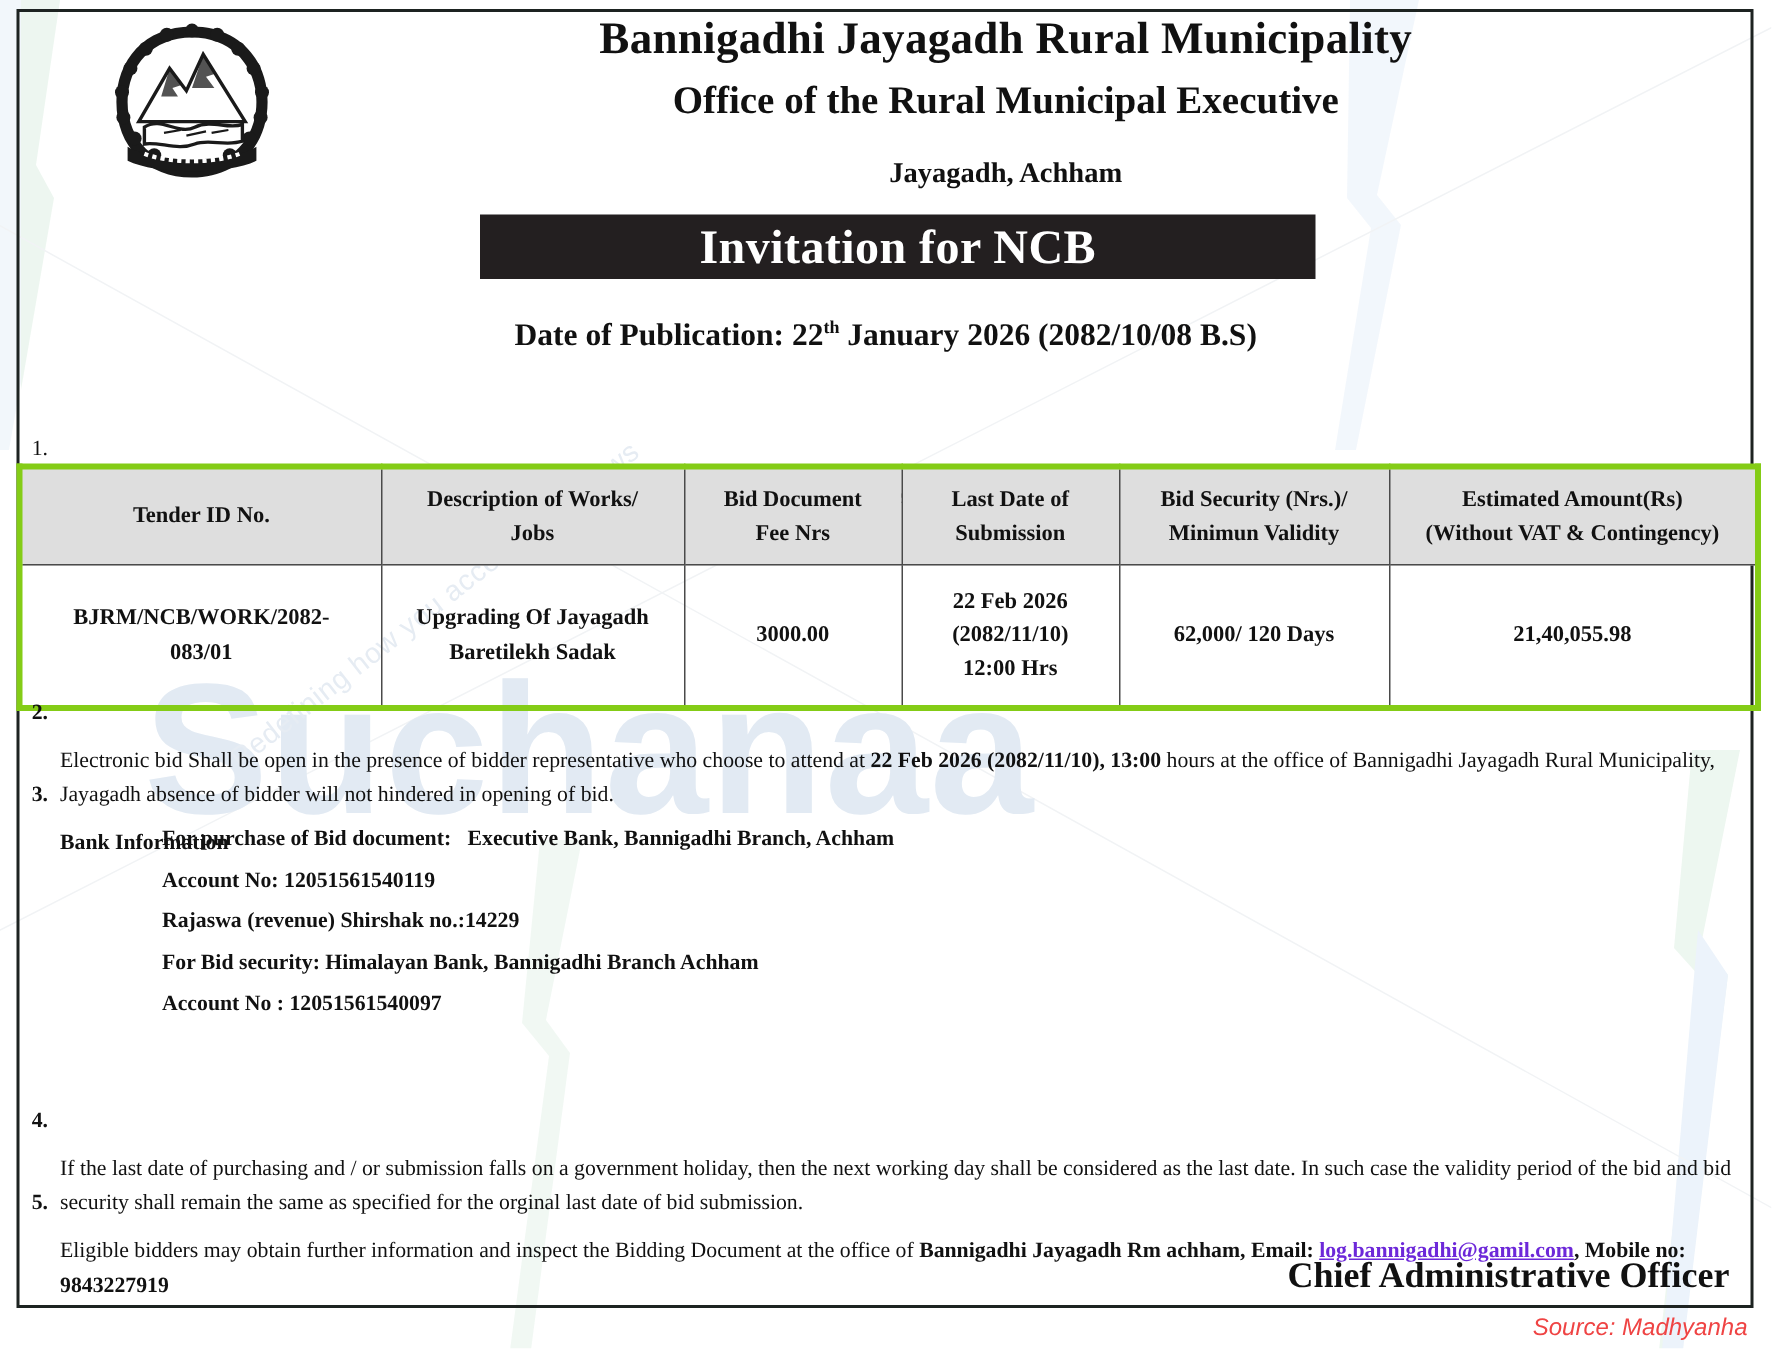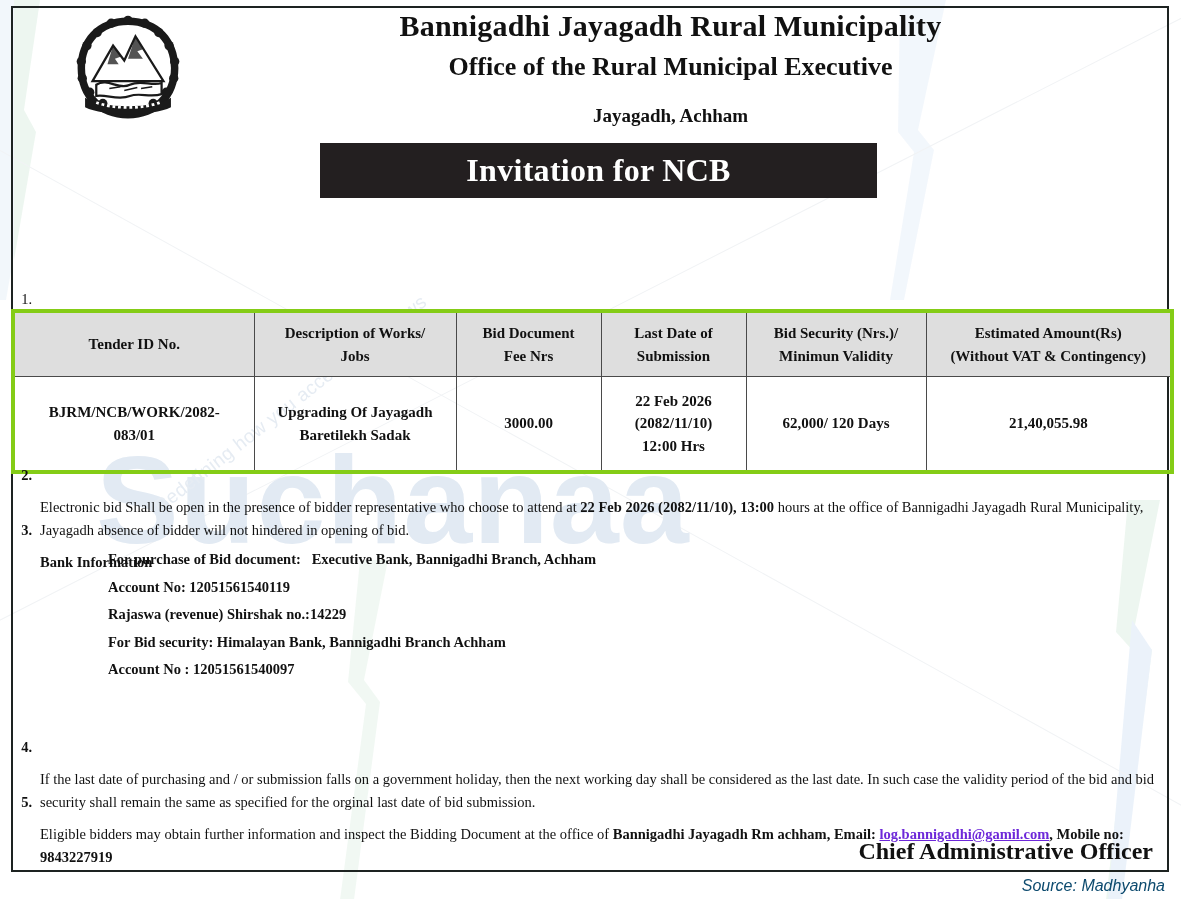"Invitation for NCB" .banner { height: 55px -> 43px }
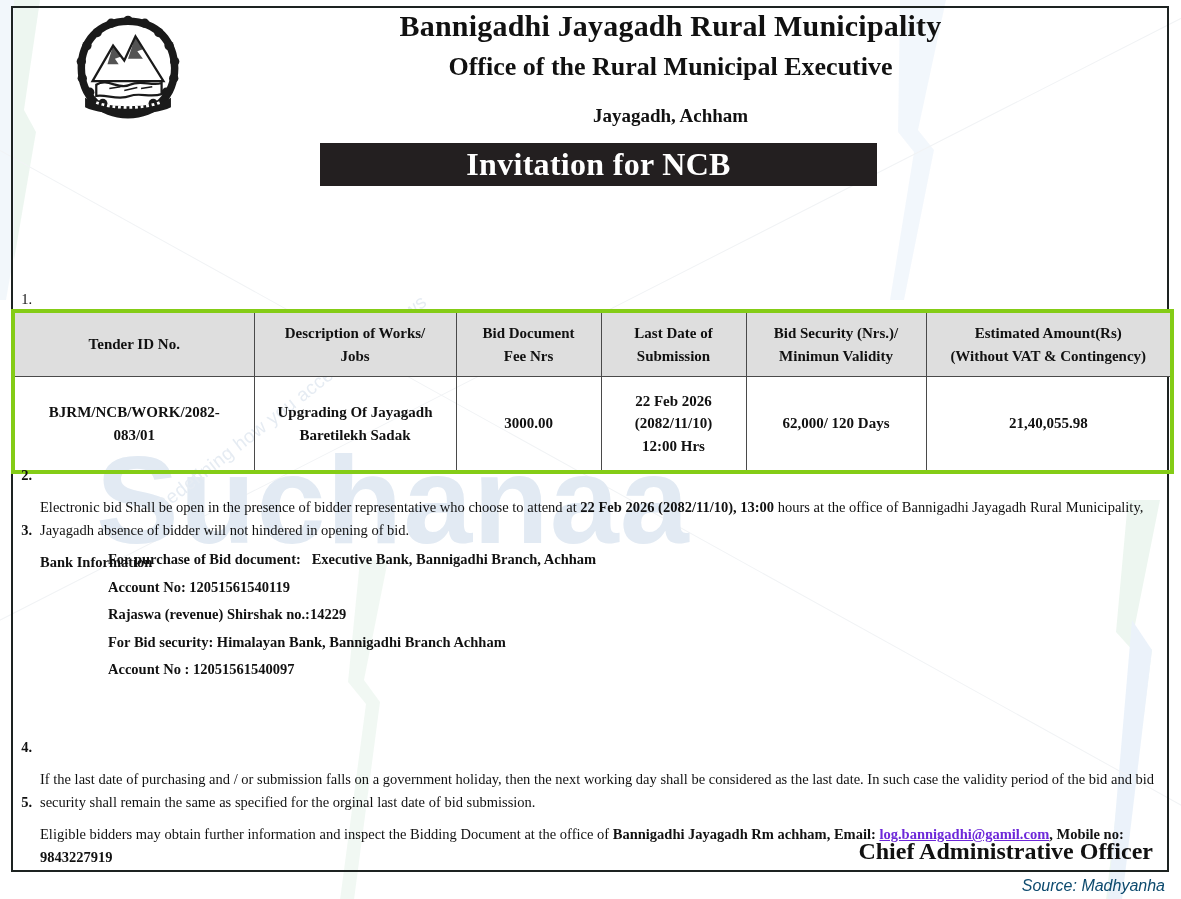"Date of Publication: 22th January" div.pubdate { html: none -> <div> <span>Date of Publication: 22</span><sup>th</sup><span> January 2026 (2082/10/08 B.S)</span> </div> }
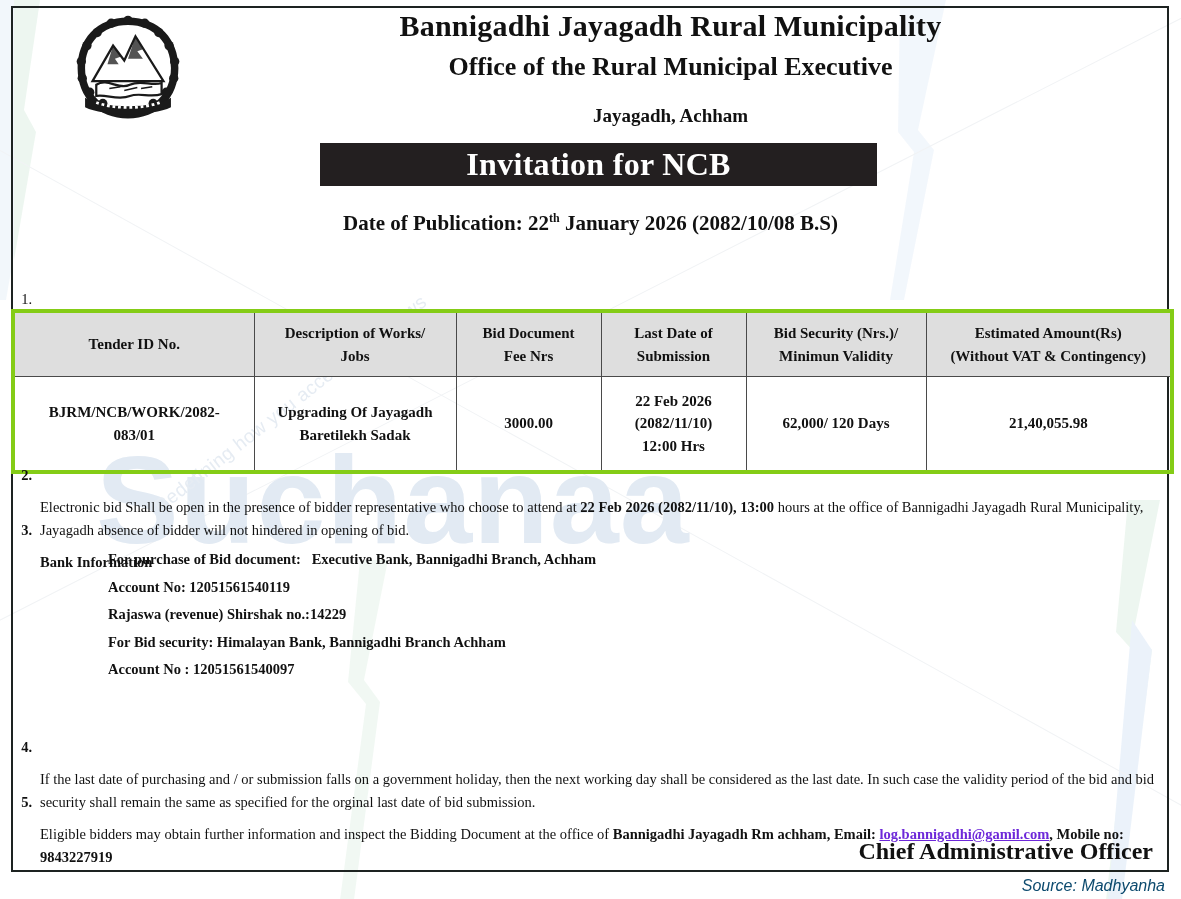"Source: Madhyanha" .source { color: #0c4a6e -> #ef4444 }
